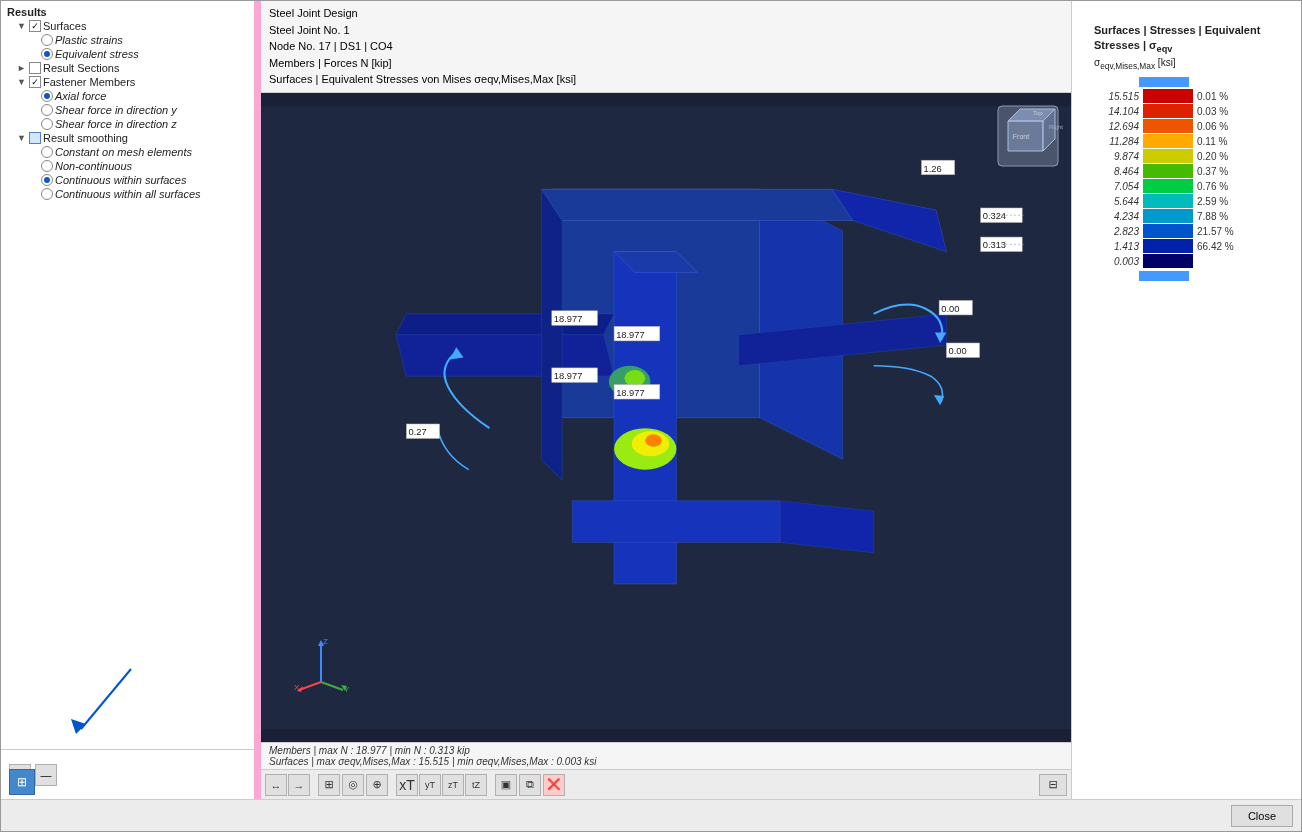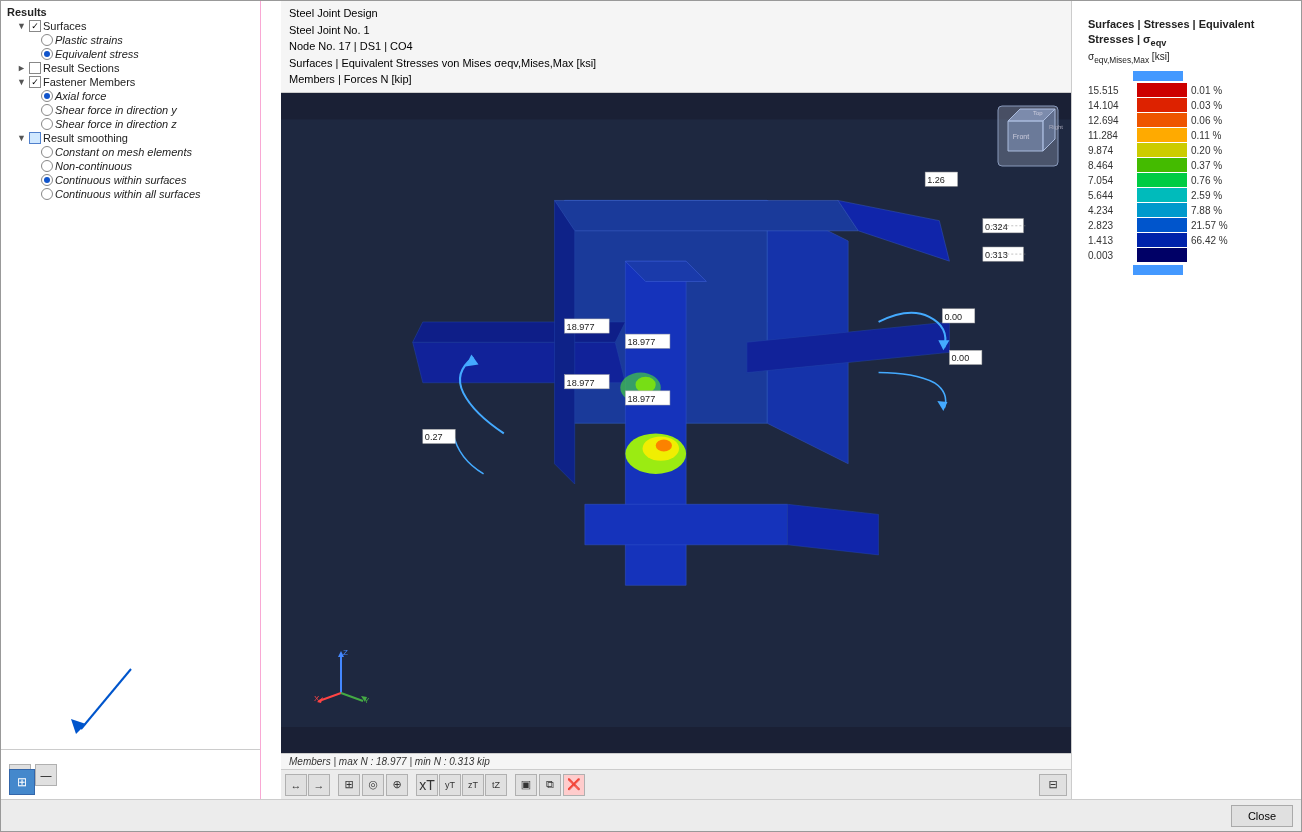"Results" .left-panel { border-right: 1px solid #f9a8d4 -> 7px solid #f9a8d4 }
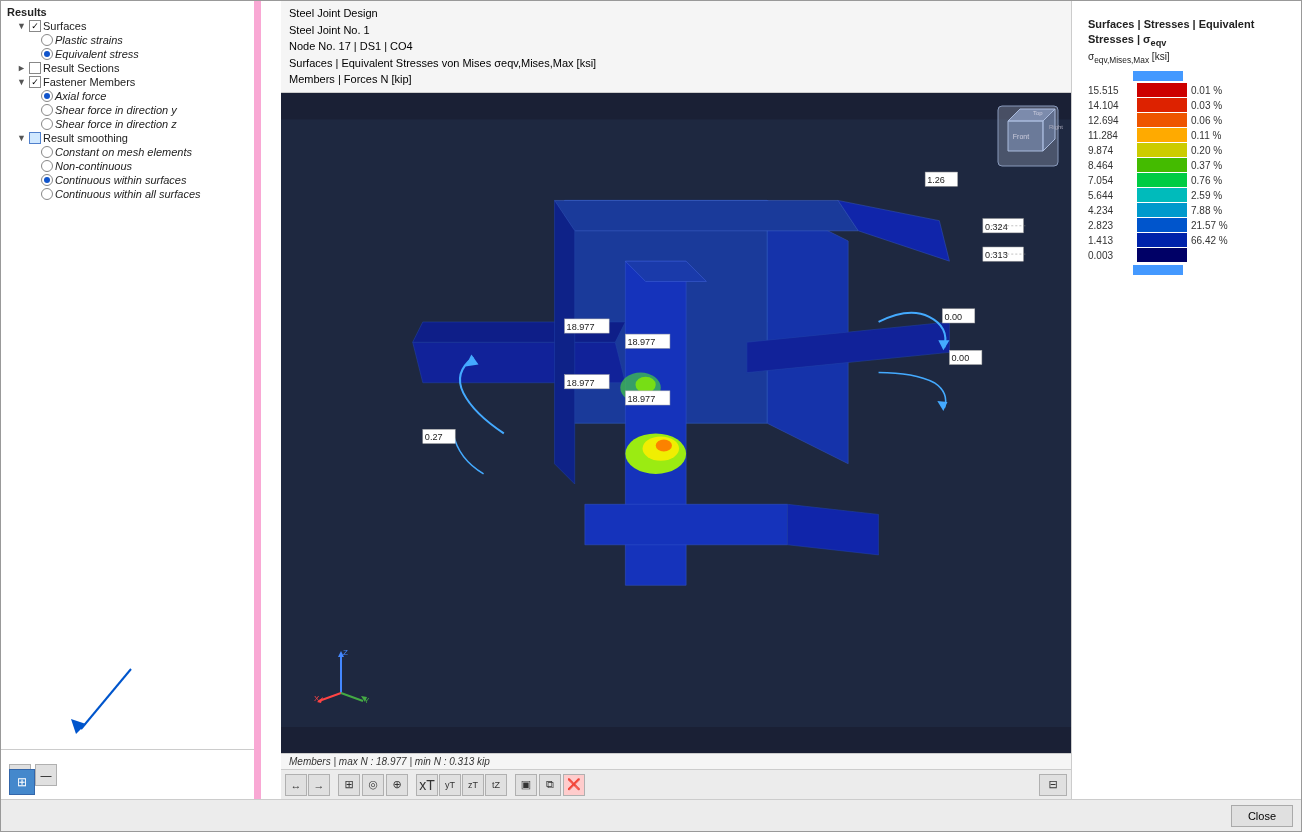"Steel Joint Design" .center-panel { margin-left: 20px -> none }
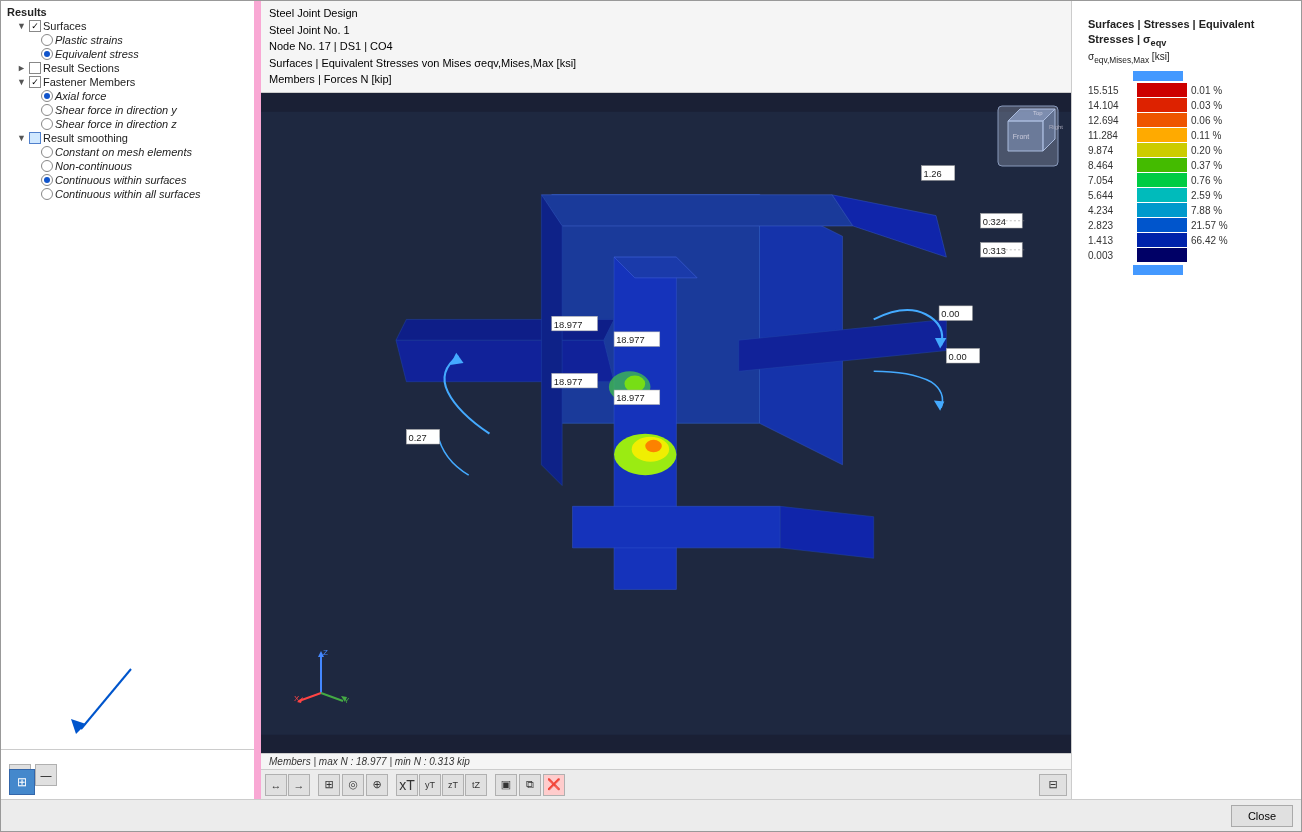"Surfaces | Stresses | Equivalent" .right-panel { padding: 16px -> 22px }
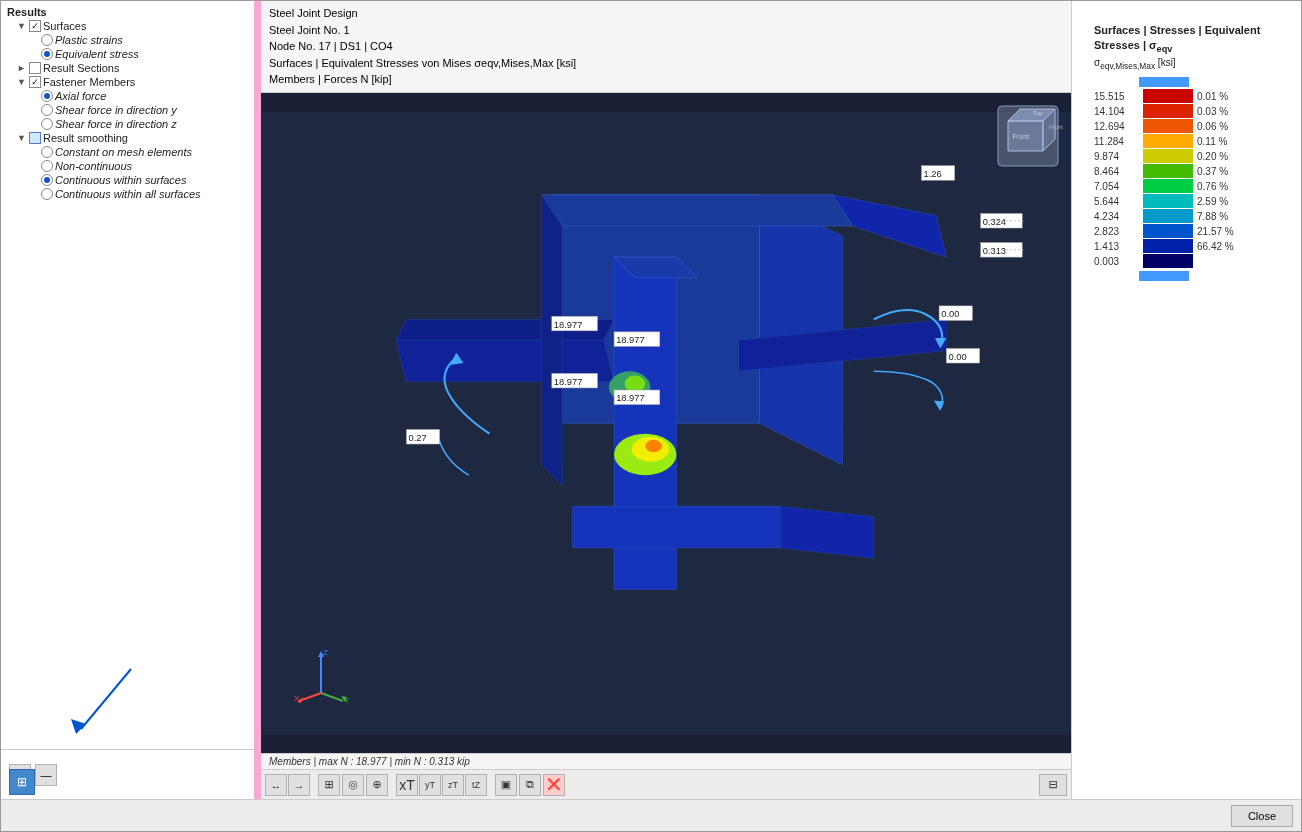"Surfaces | Equivalent Stresses von" div { order: before "Members | Forces N [kip]" -> after "Members | Forces N [kip]" }
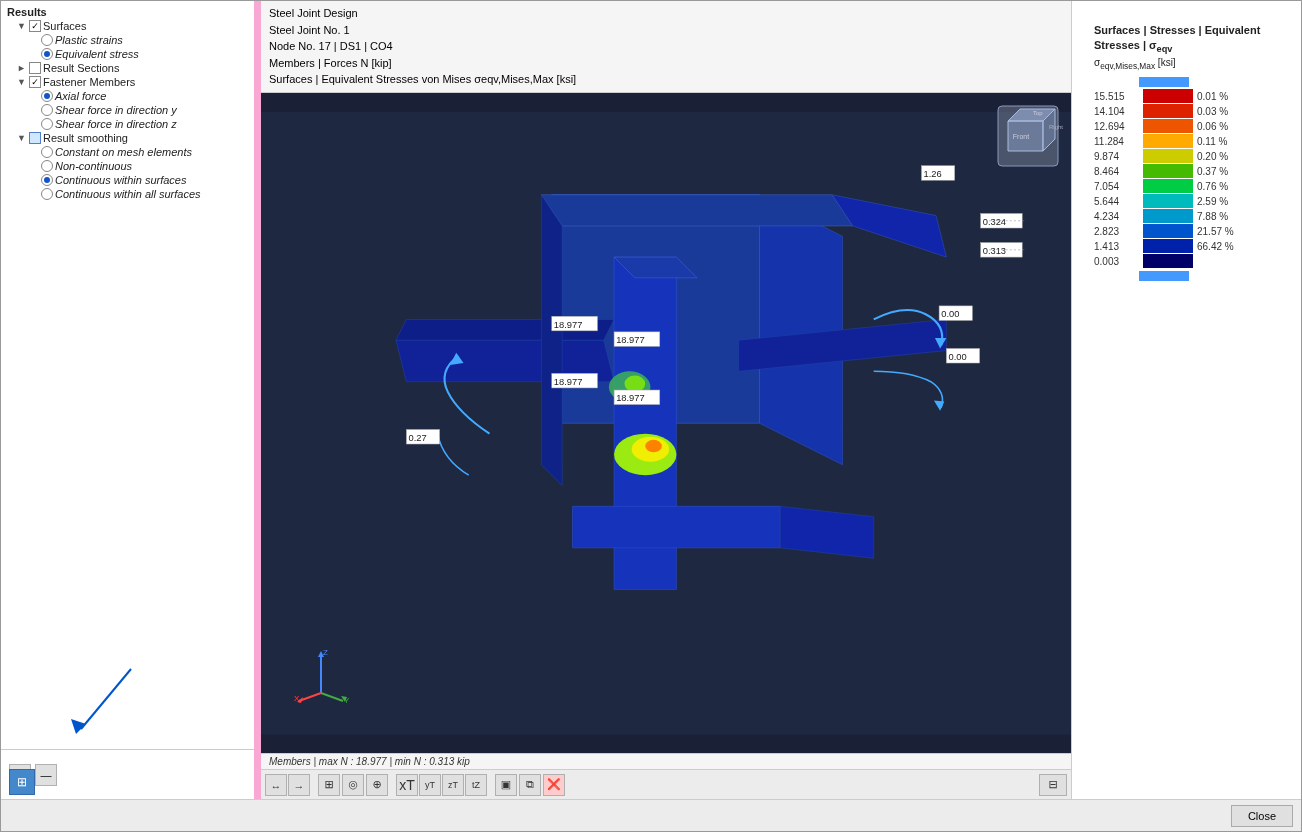"15.515" .legend-value { font-style: none -> italic; text-align: none -> right }
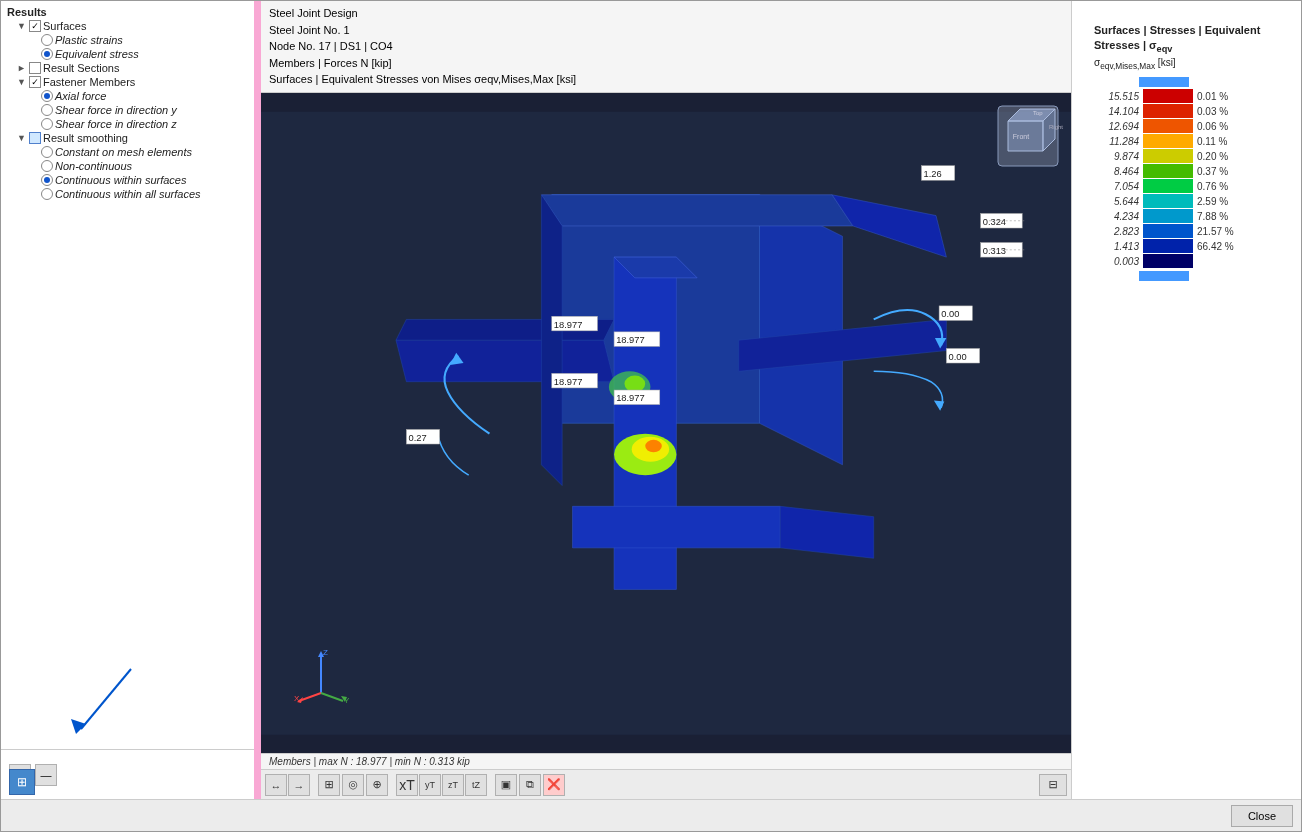"Surfaces | max σeqv,Mises,Max :" div { html: none -> <div>Surfaces | max σeqv,Mises,Max : 15.515 | min σeqv,Mises,Max : 0.003 ksi</div> }
